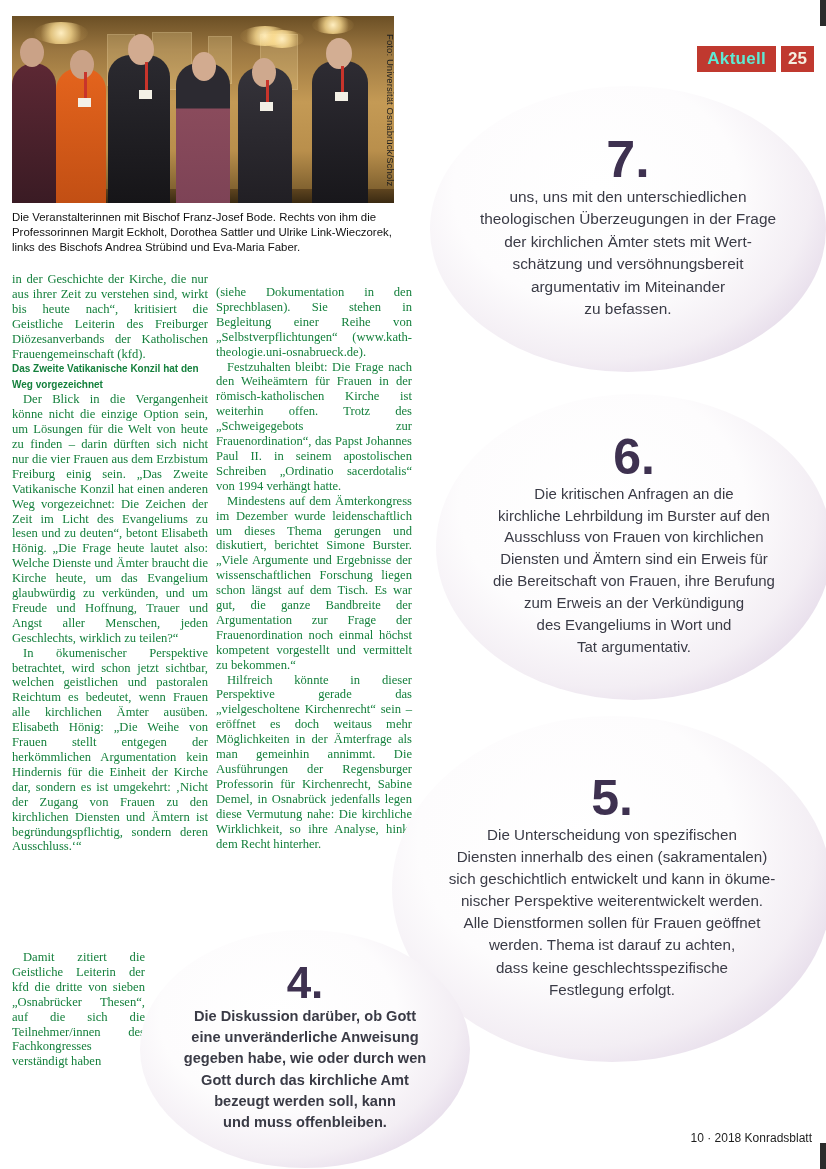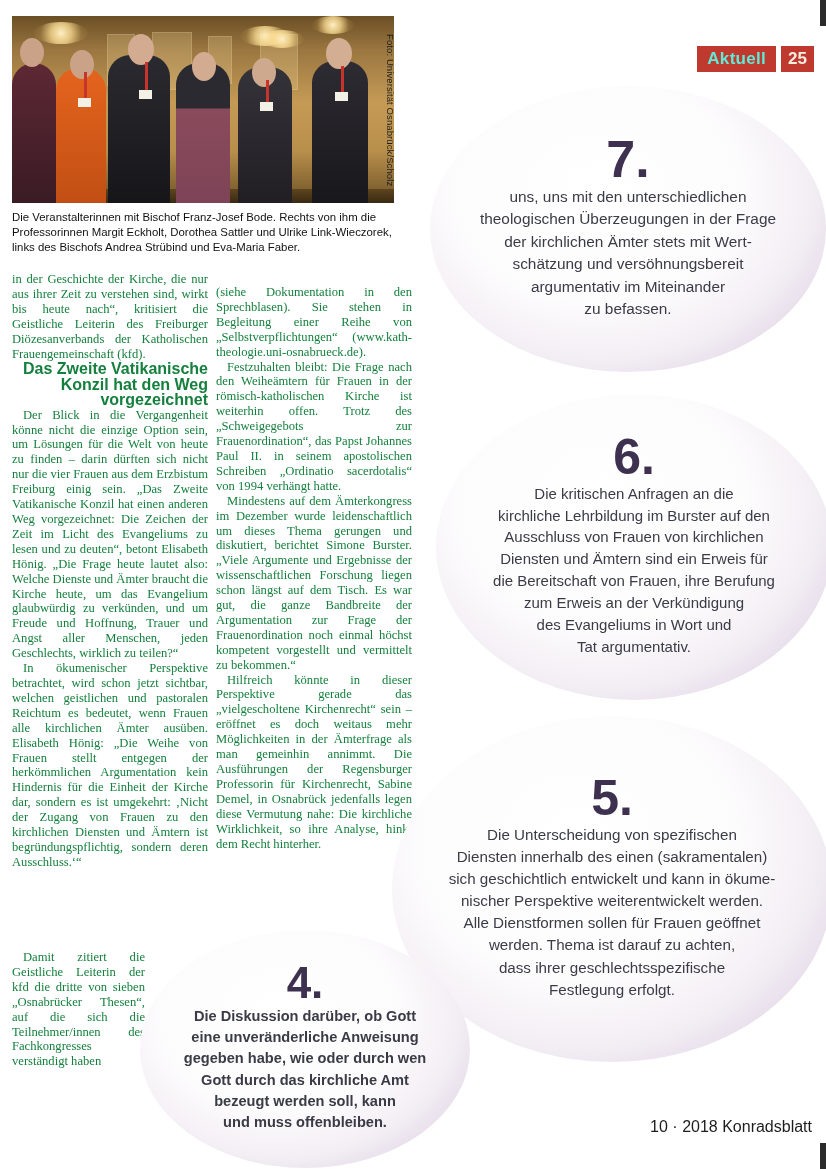"Das Zweite Vatikanische Konzil hat" .subhead { font-size: 16px -> 10px; text-align: right -> left }
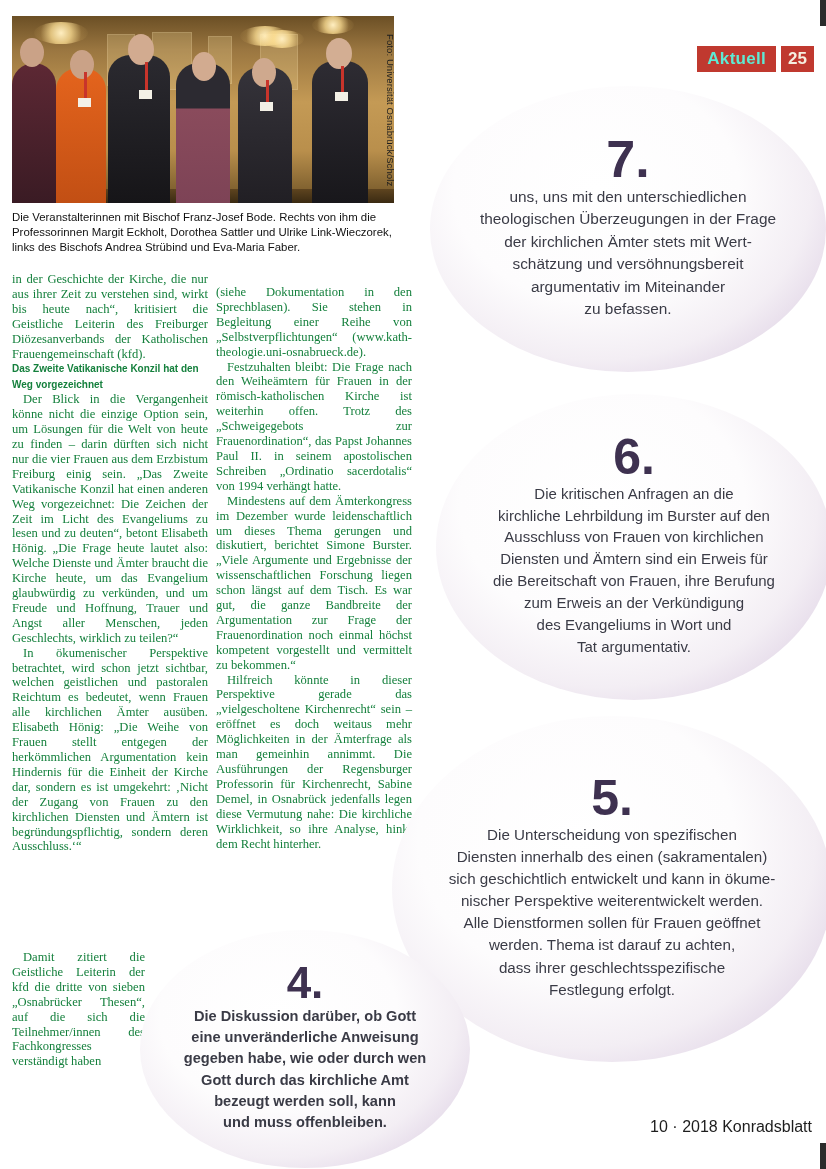"dass ihrer geschlechtsspezifische" span { text: ihrer -> keine }
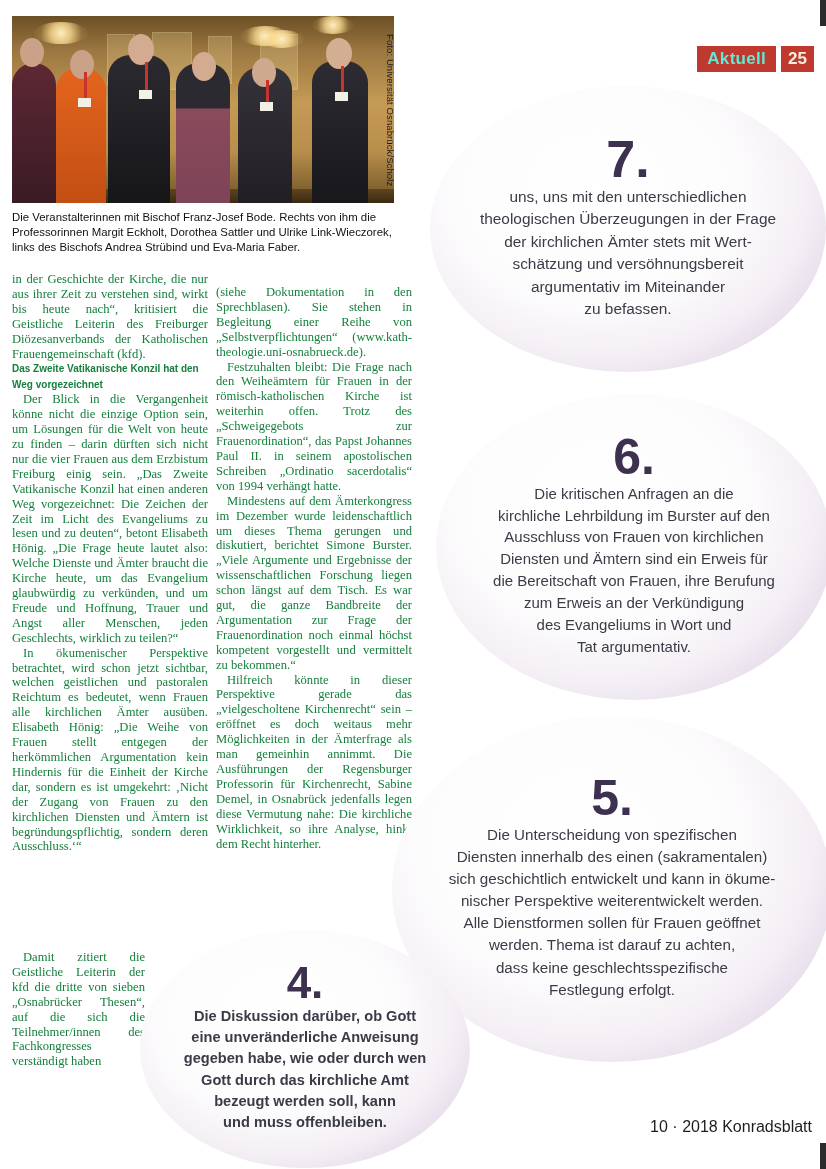"10 · 2018 Konradsblatt" .footer { bottom: 33px -> 24px; font-size: 16px -> 12px }
